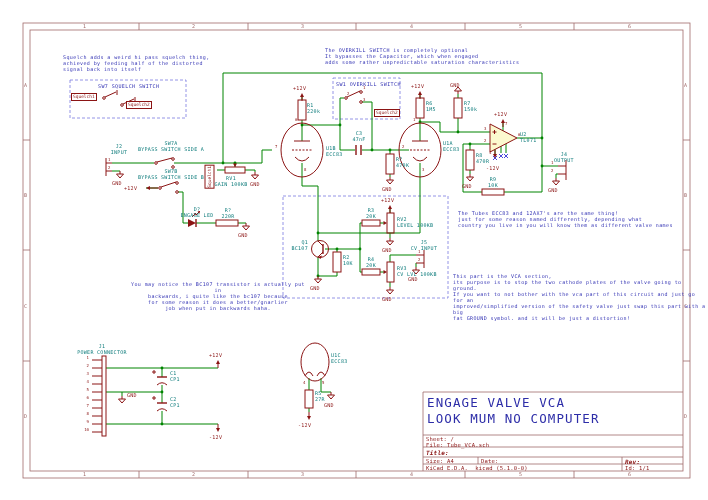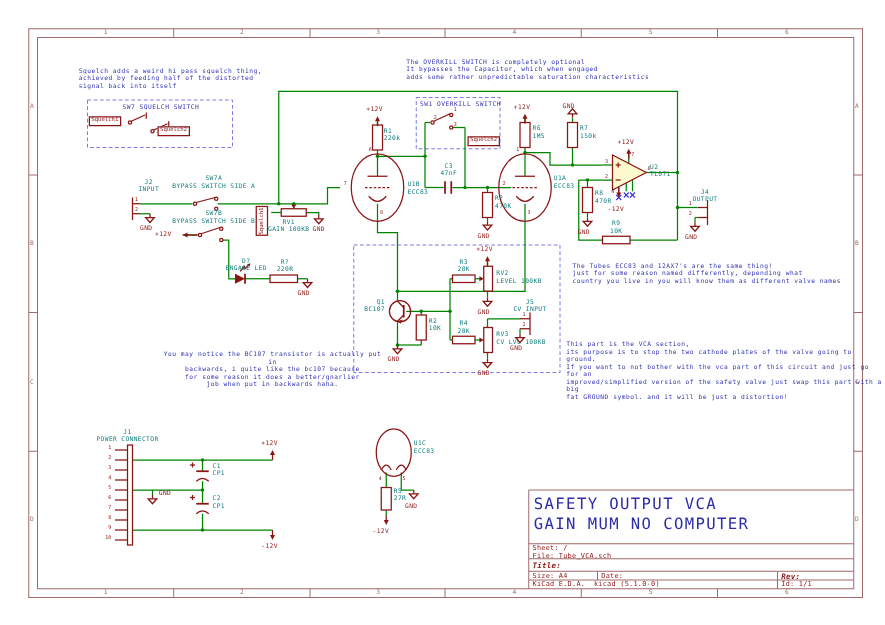"SAFETY OUTPUT VCA" span.big { text: SAFETY OUTPUT -> ENGAGE VALVE }
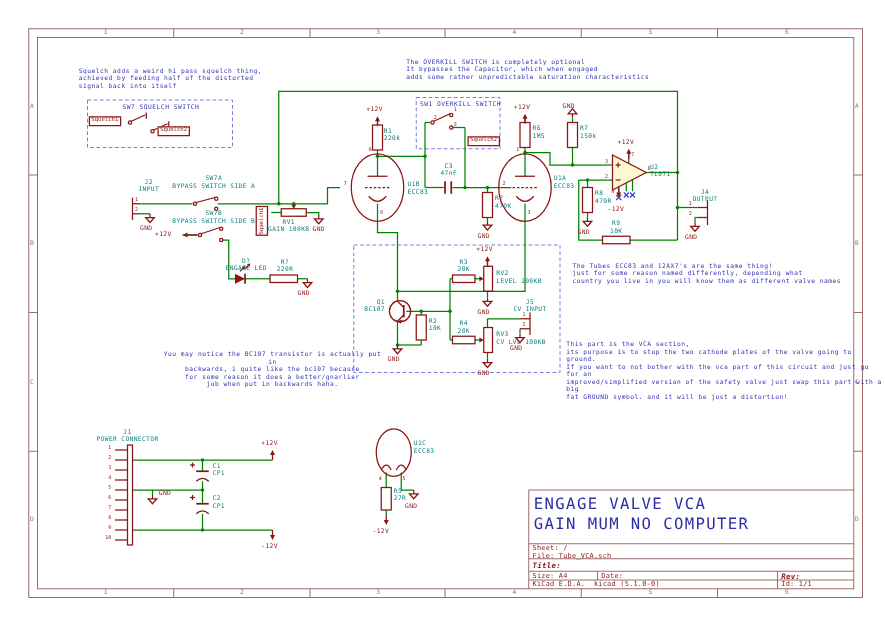"GAIN MUM NO COMPUTER" span.big { text: GAIN -> LOOK }
